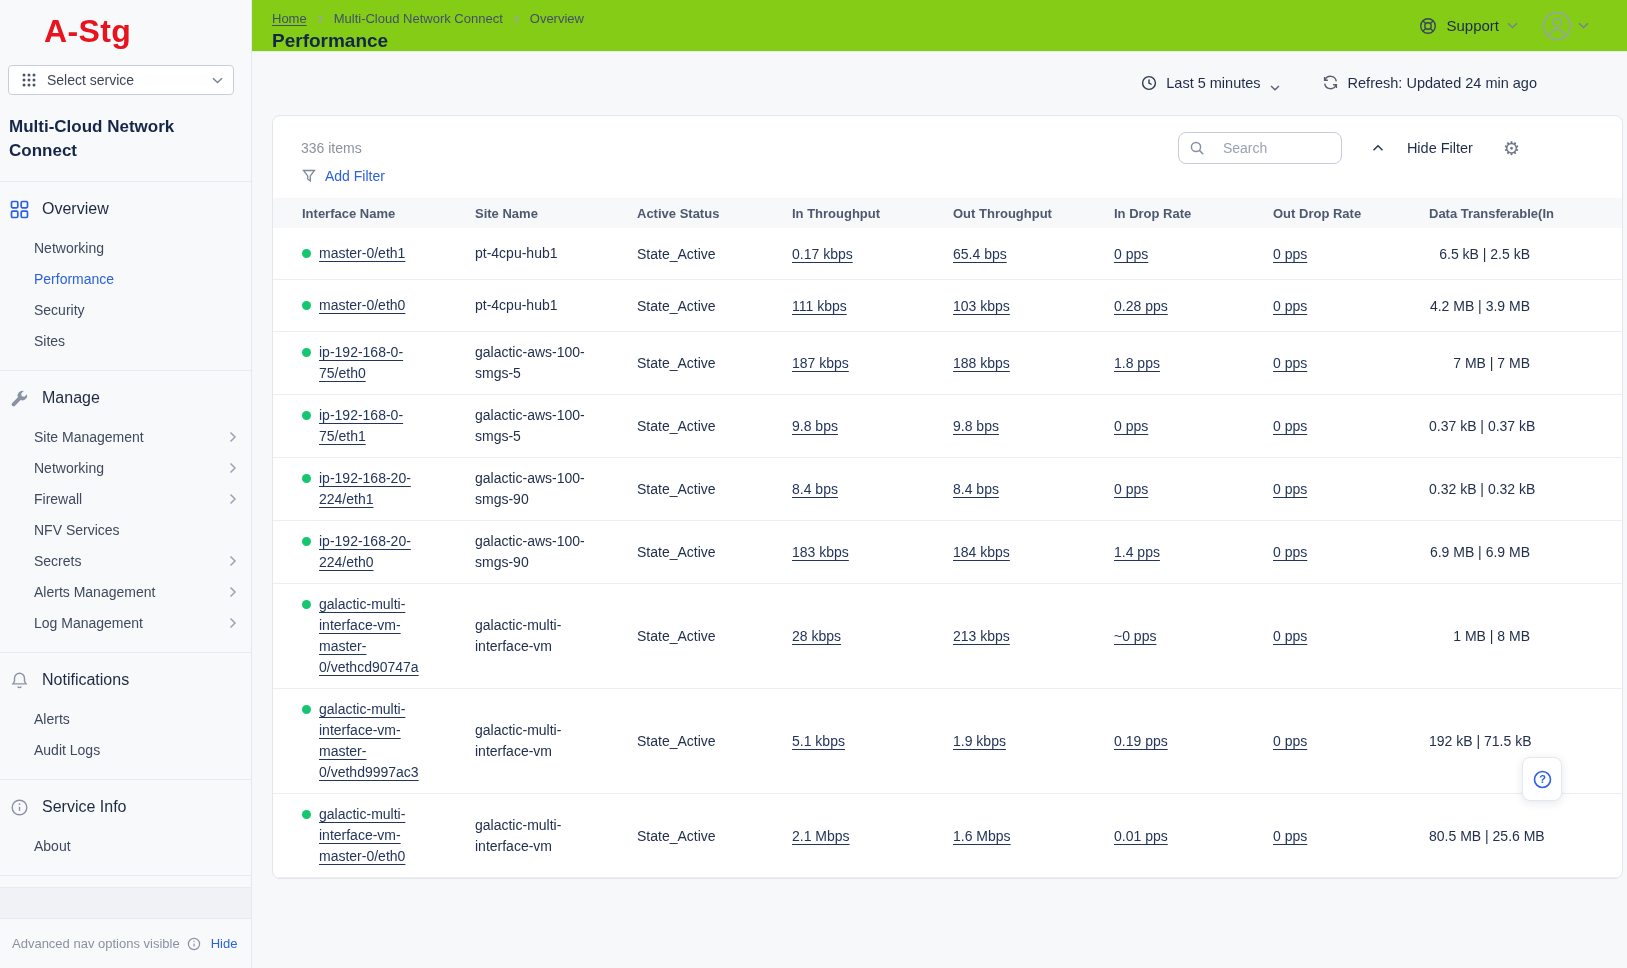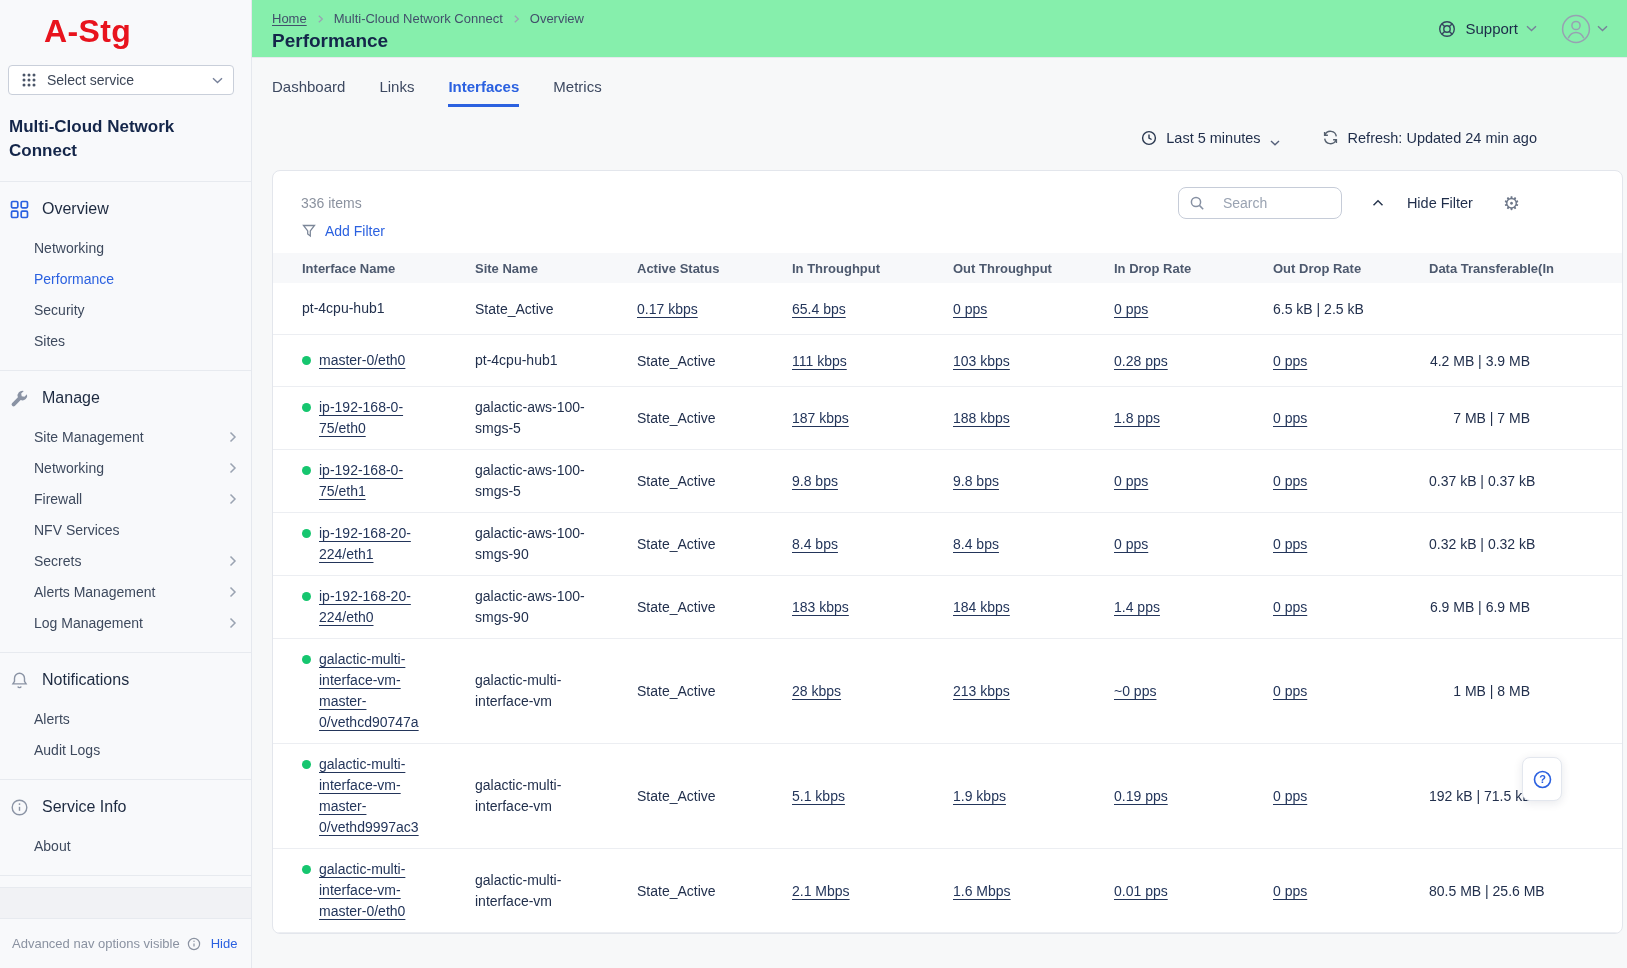"Home" .topbar { background: #86efac -> #84cc16; height: 58px -> 52px; padding: 0 19px 0 20px -> 0 38px 0 20px }
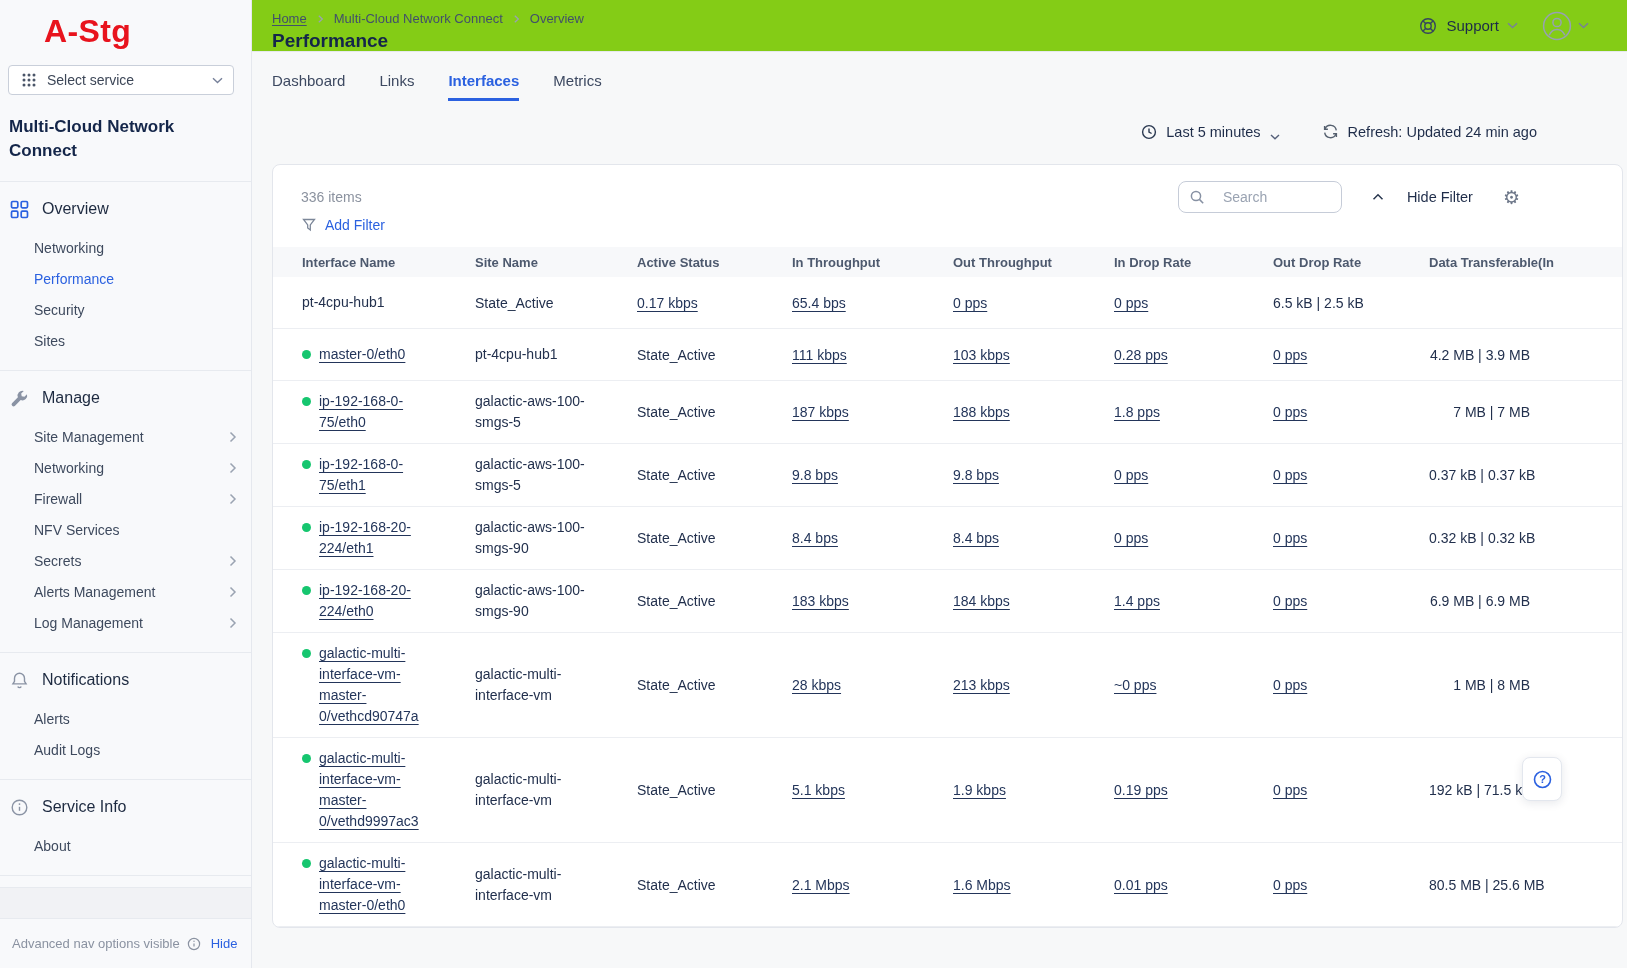"Dashboard" div.tabs { html: <div> <div>Dashboard</div> <div>Links</div> <div>Interfaces</div> <div>Metrics</div> </div> -> none }
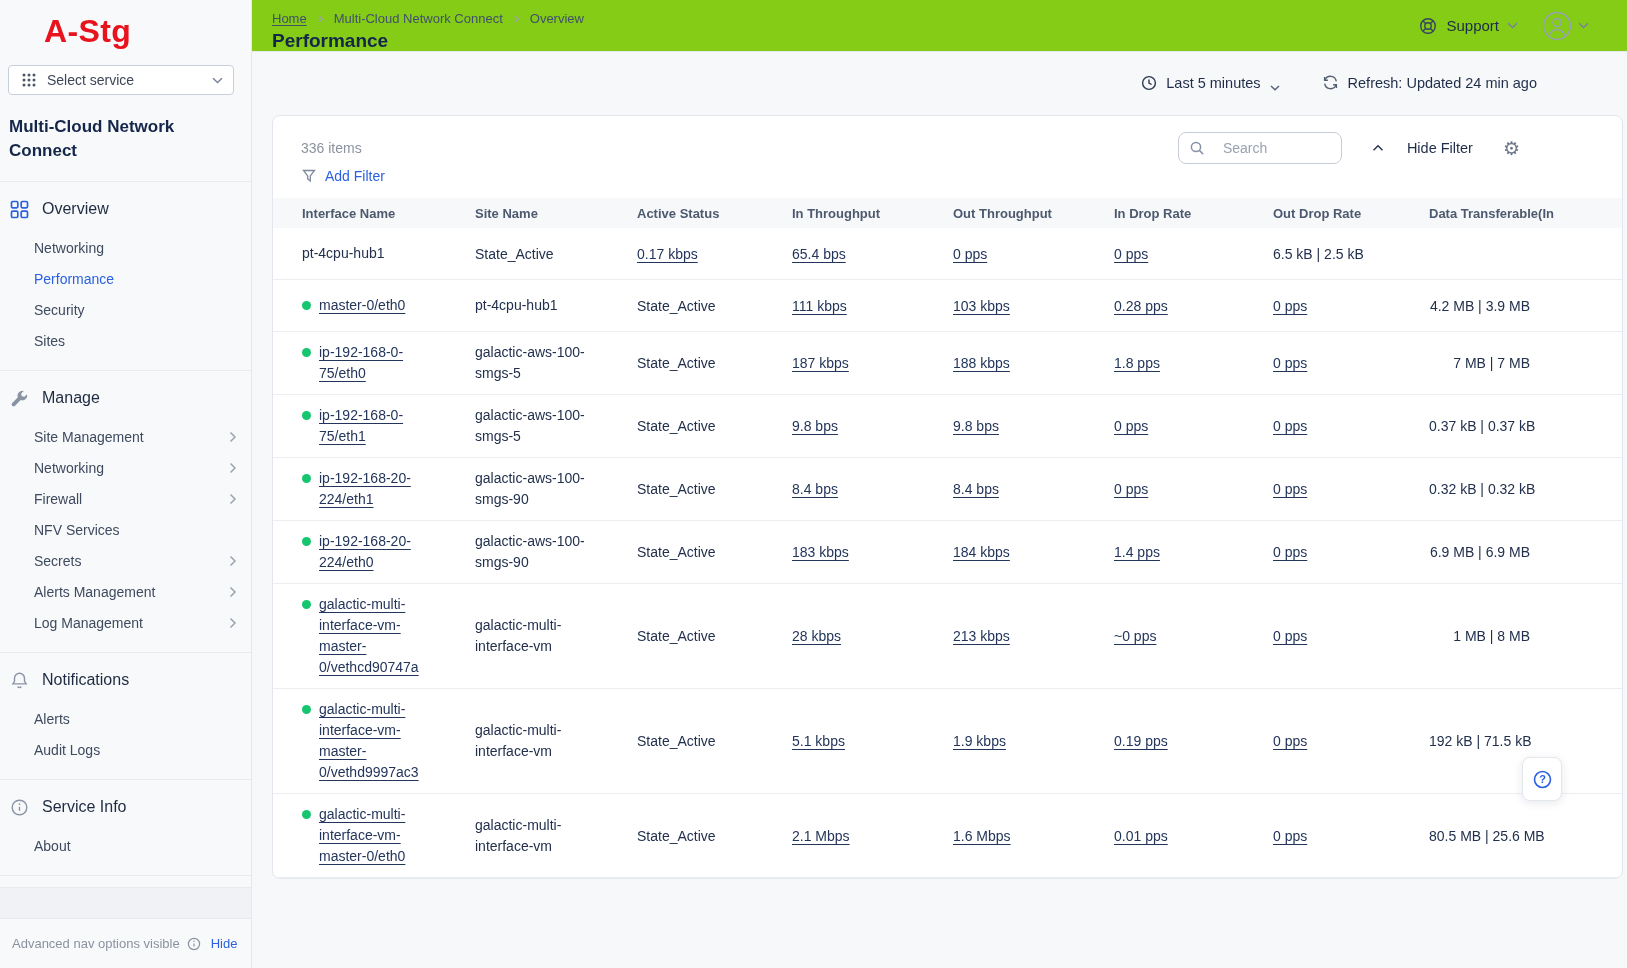"master-0/eth1" div.td { html: none -> <div> <span></span> <a>master-0/eth1</a> </div> }
